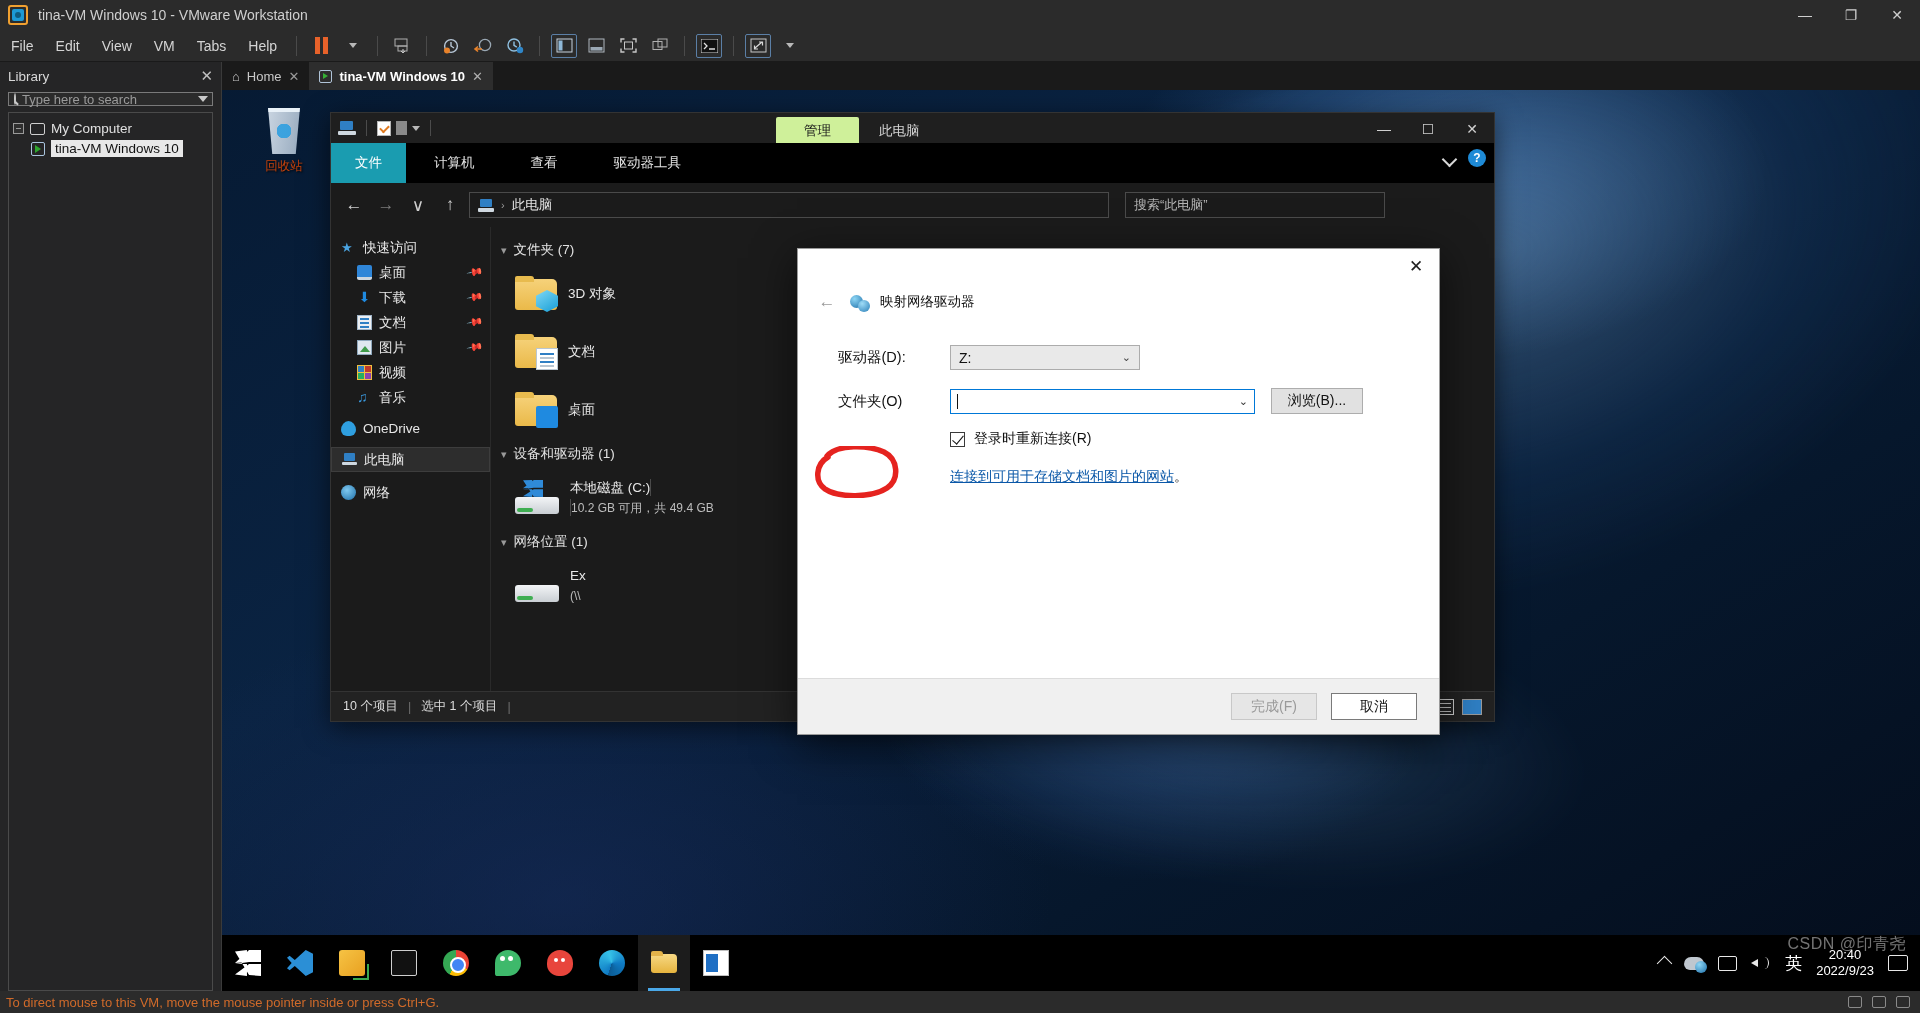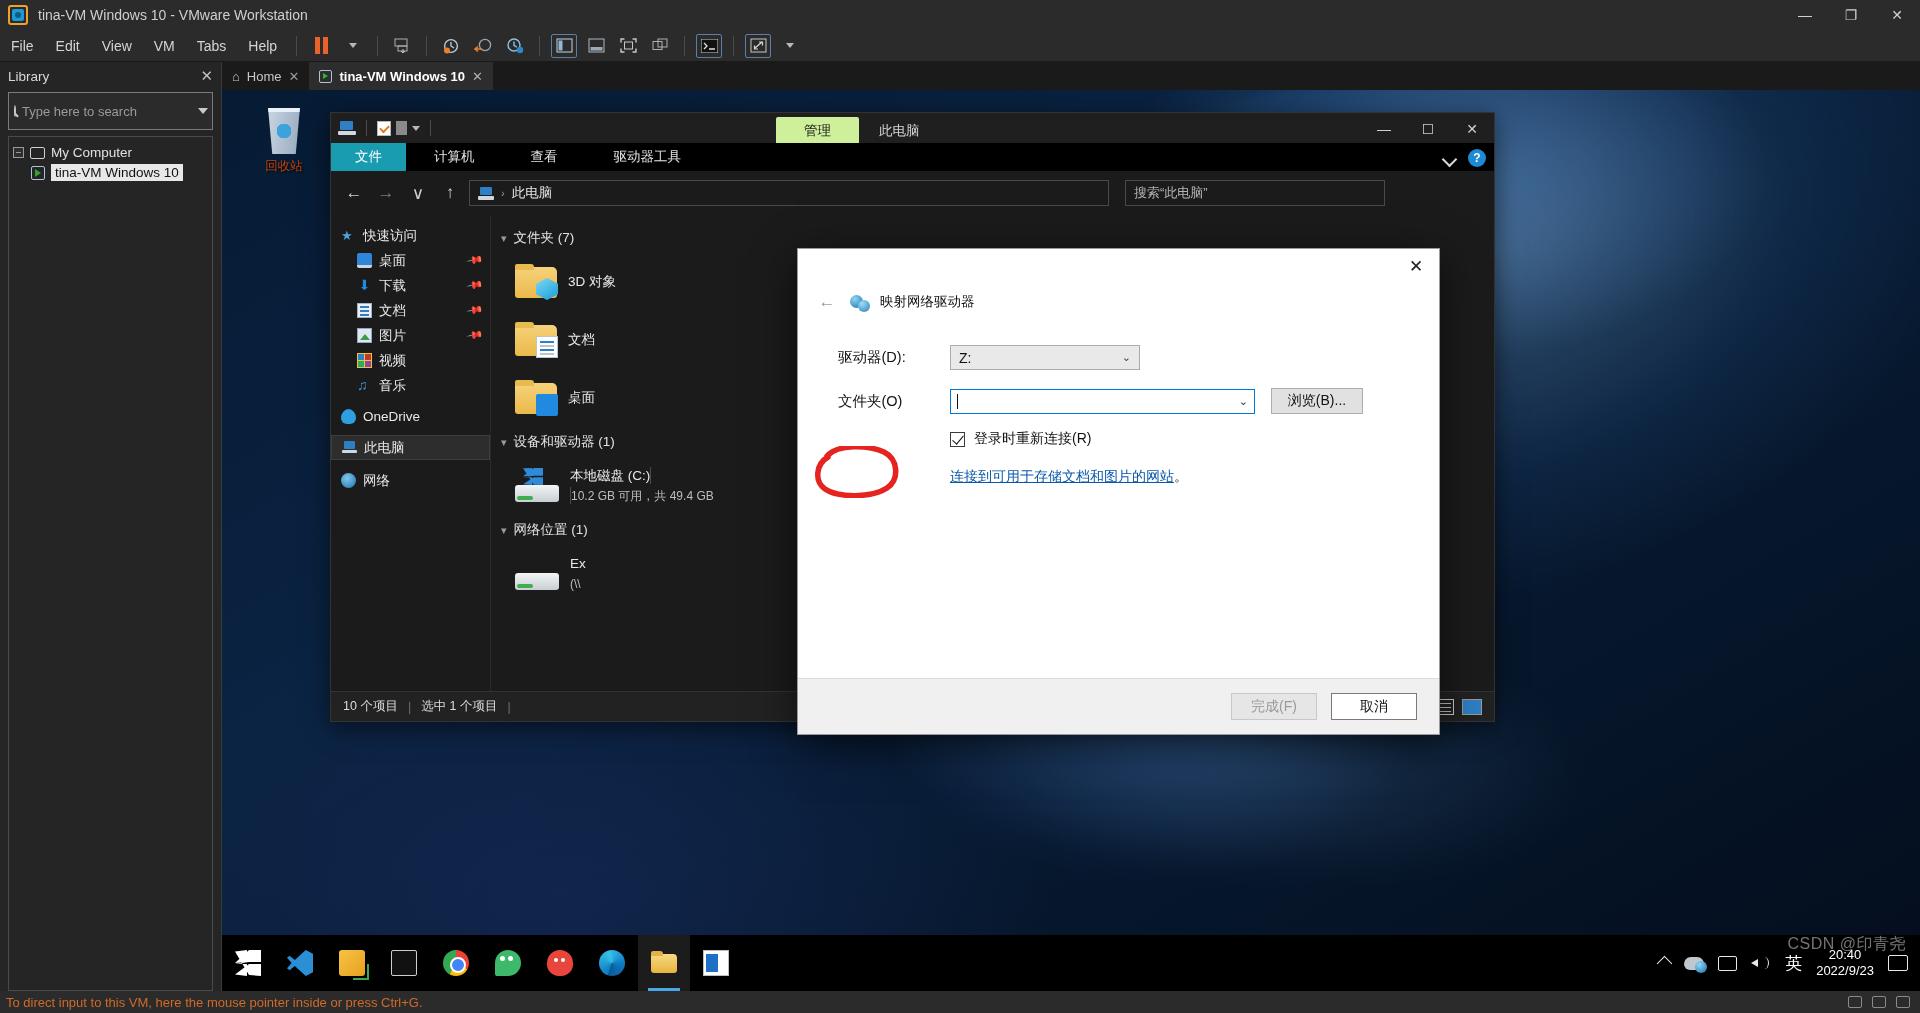"Type here to search" .lib-search { height: 38px -> 14px }
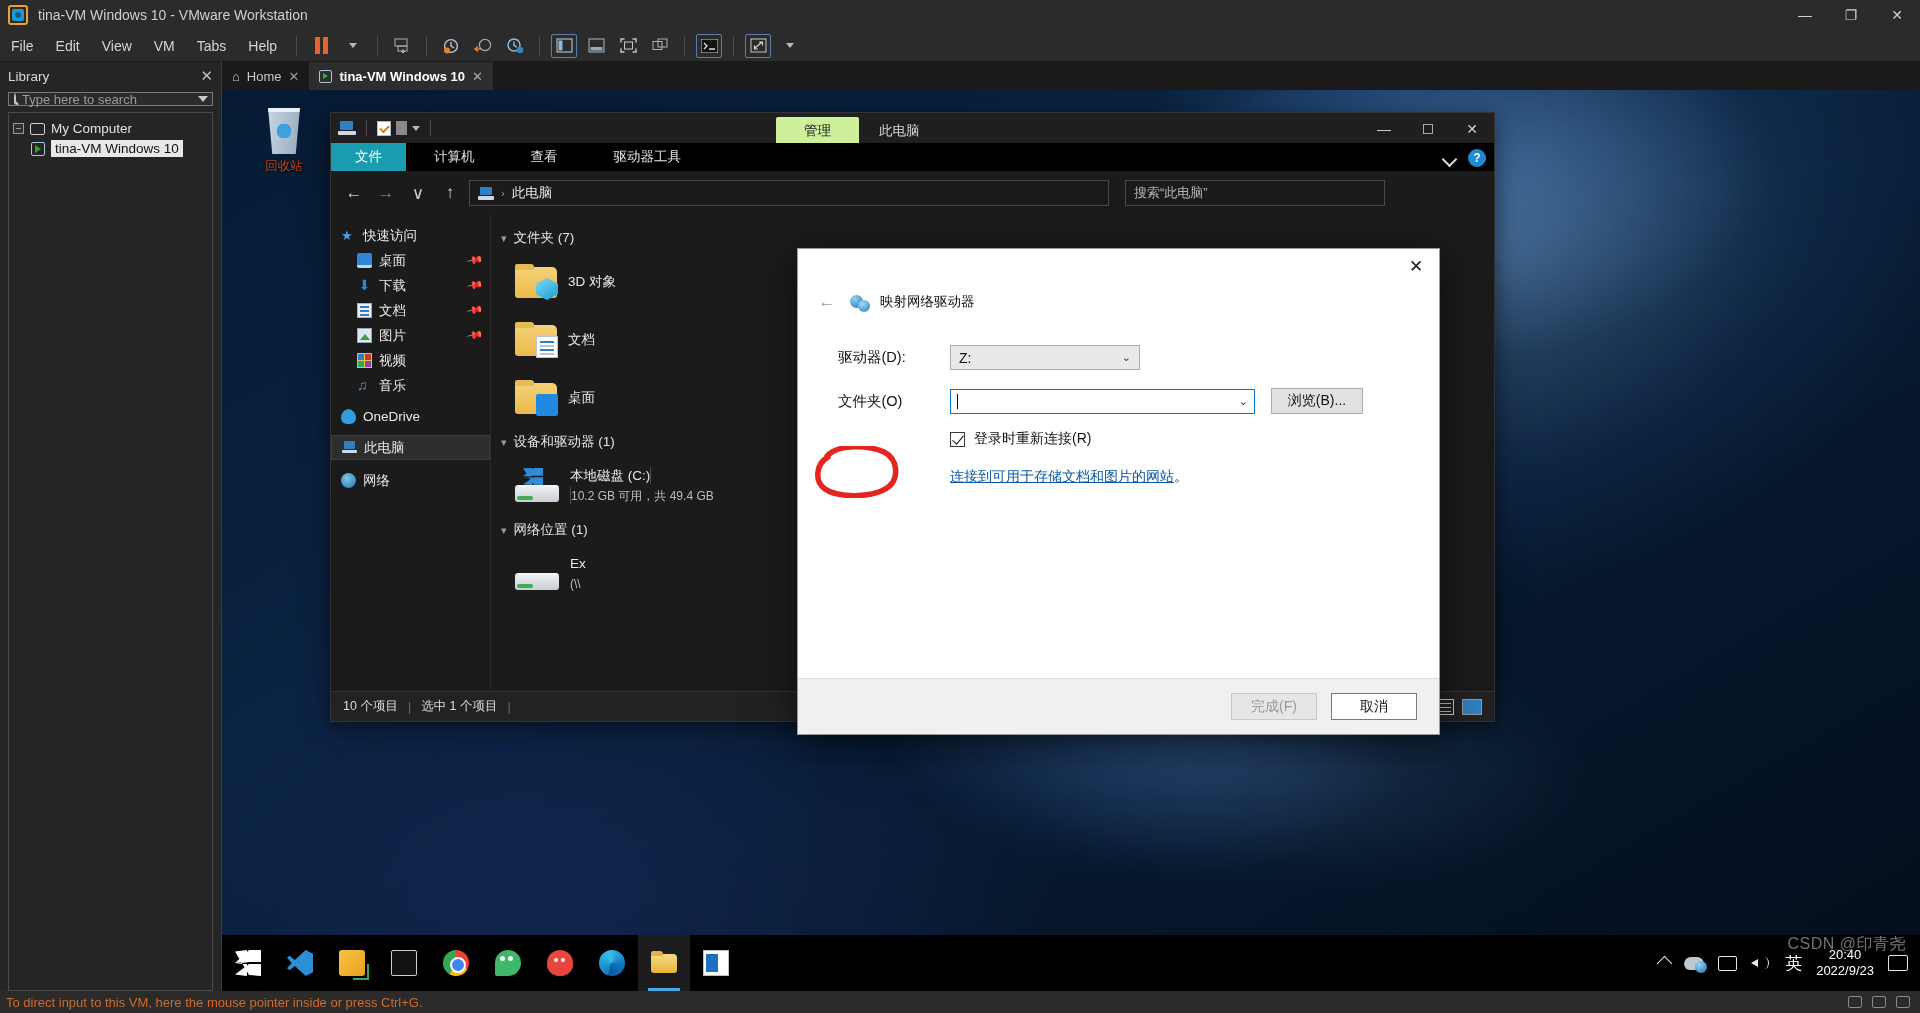"文件" .ex-ribbon { height: 28px -> 40px }
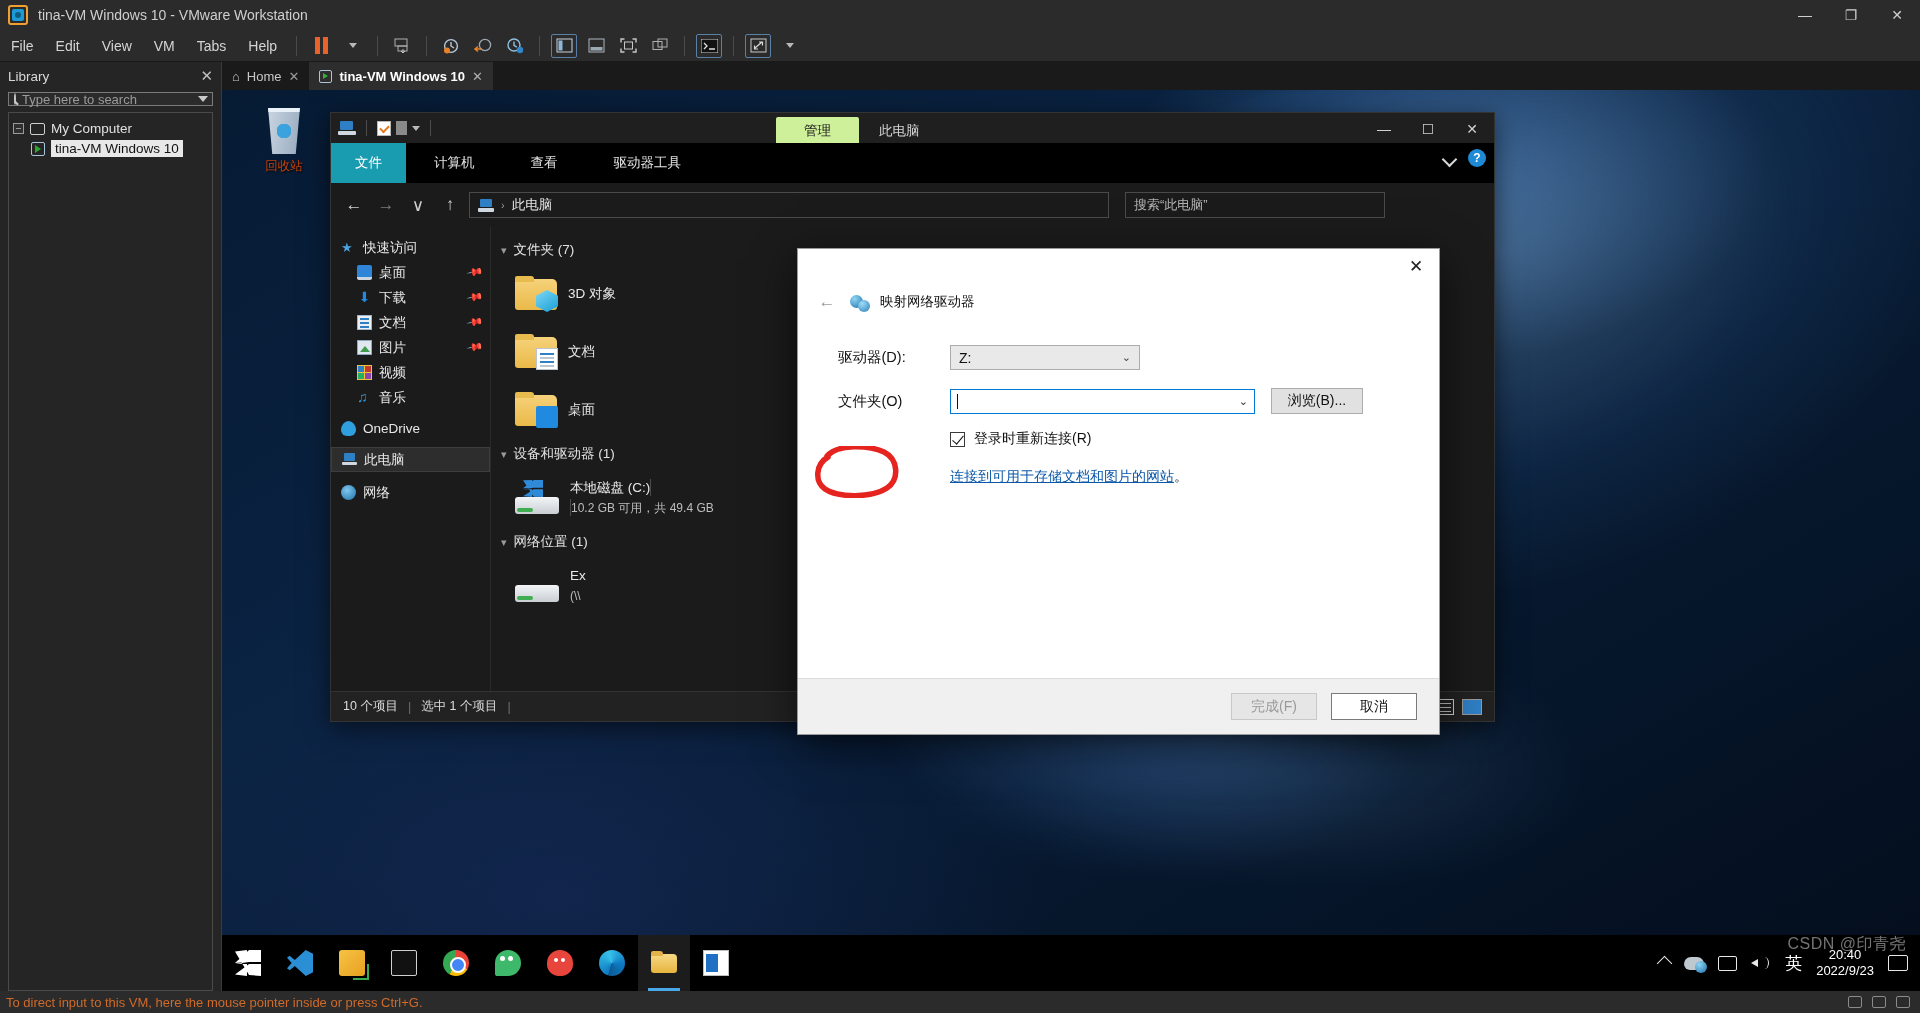"To direct input to this" span { text: input to this VM, here -> mouse to this VM, move }
